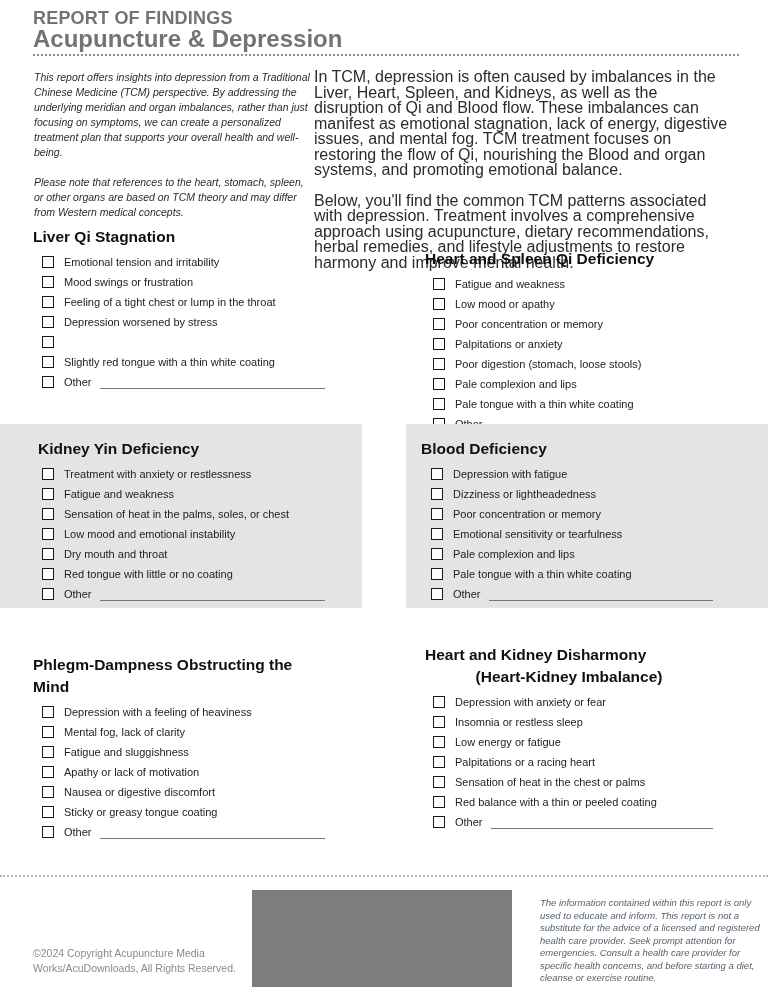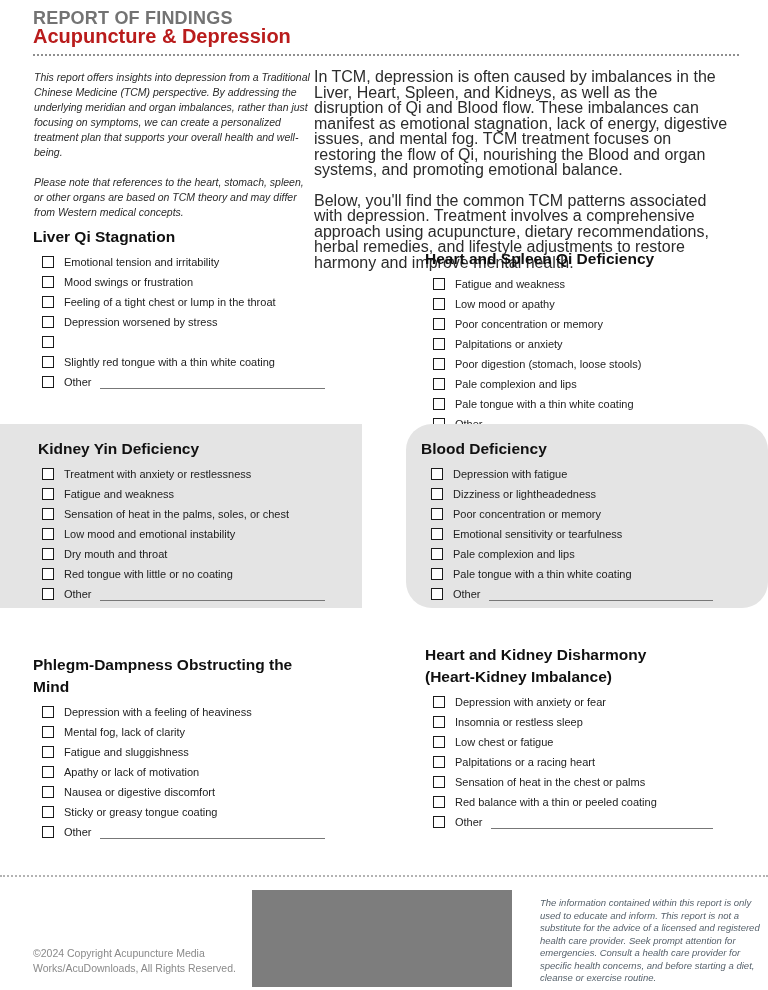"Acupuncture & Depression" .page-title { color: #b91c1c -> #737373; font-size: 20px -> 24px }
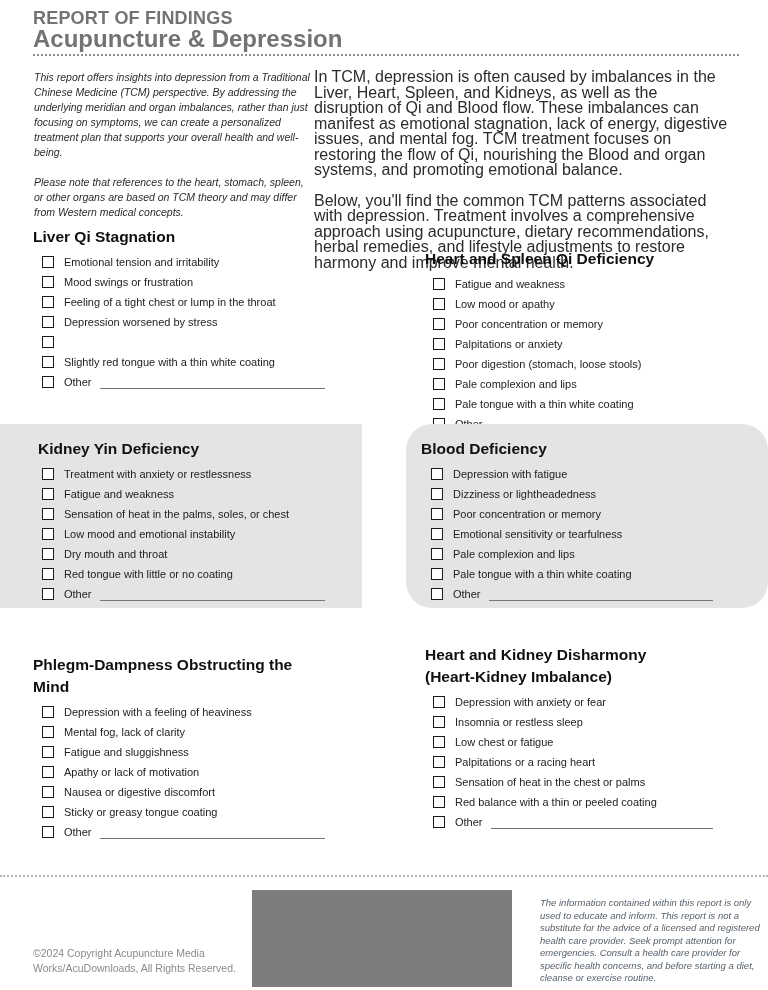"Blood Deficiency" .sec-blood { border-radius: 26px -> none }
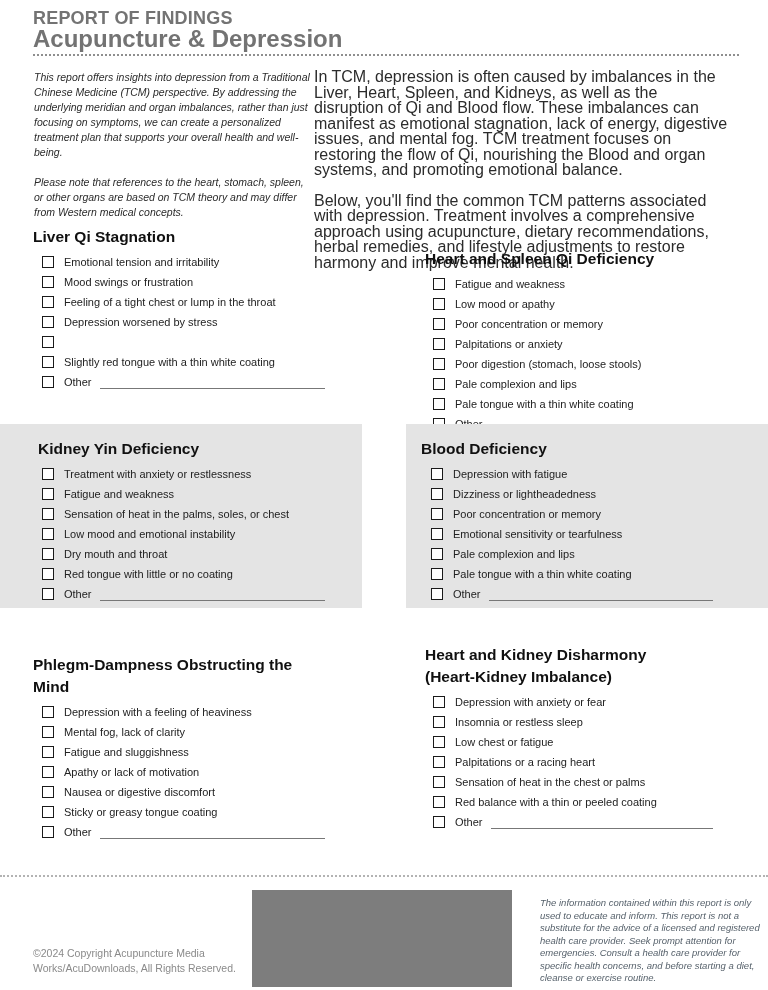"(Heart-Kidney Imbalance)" .sec-heart-kidney .section-title-line2 { text-align: none -> center }
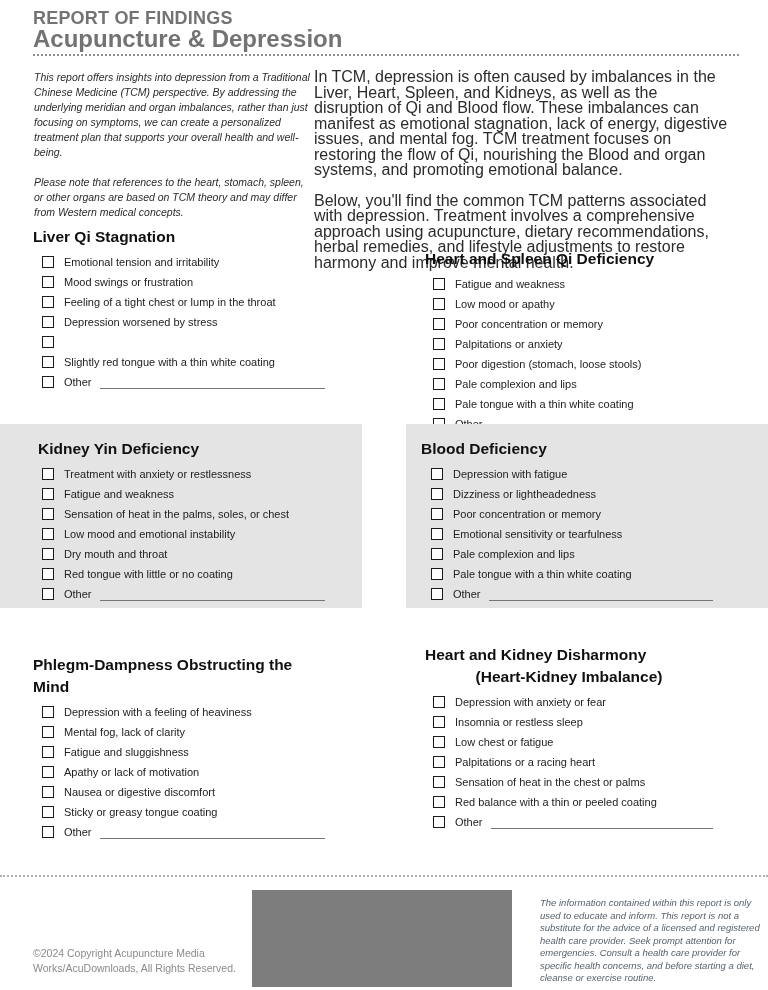"Low chest or fatigue" span.check-label { text: chest -> energy }
